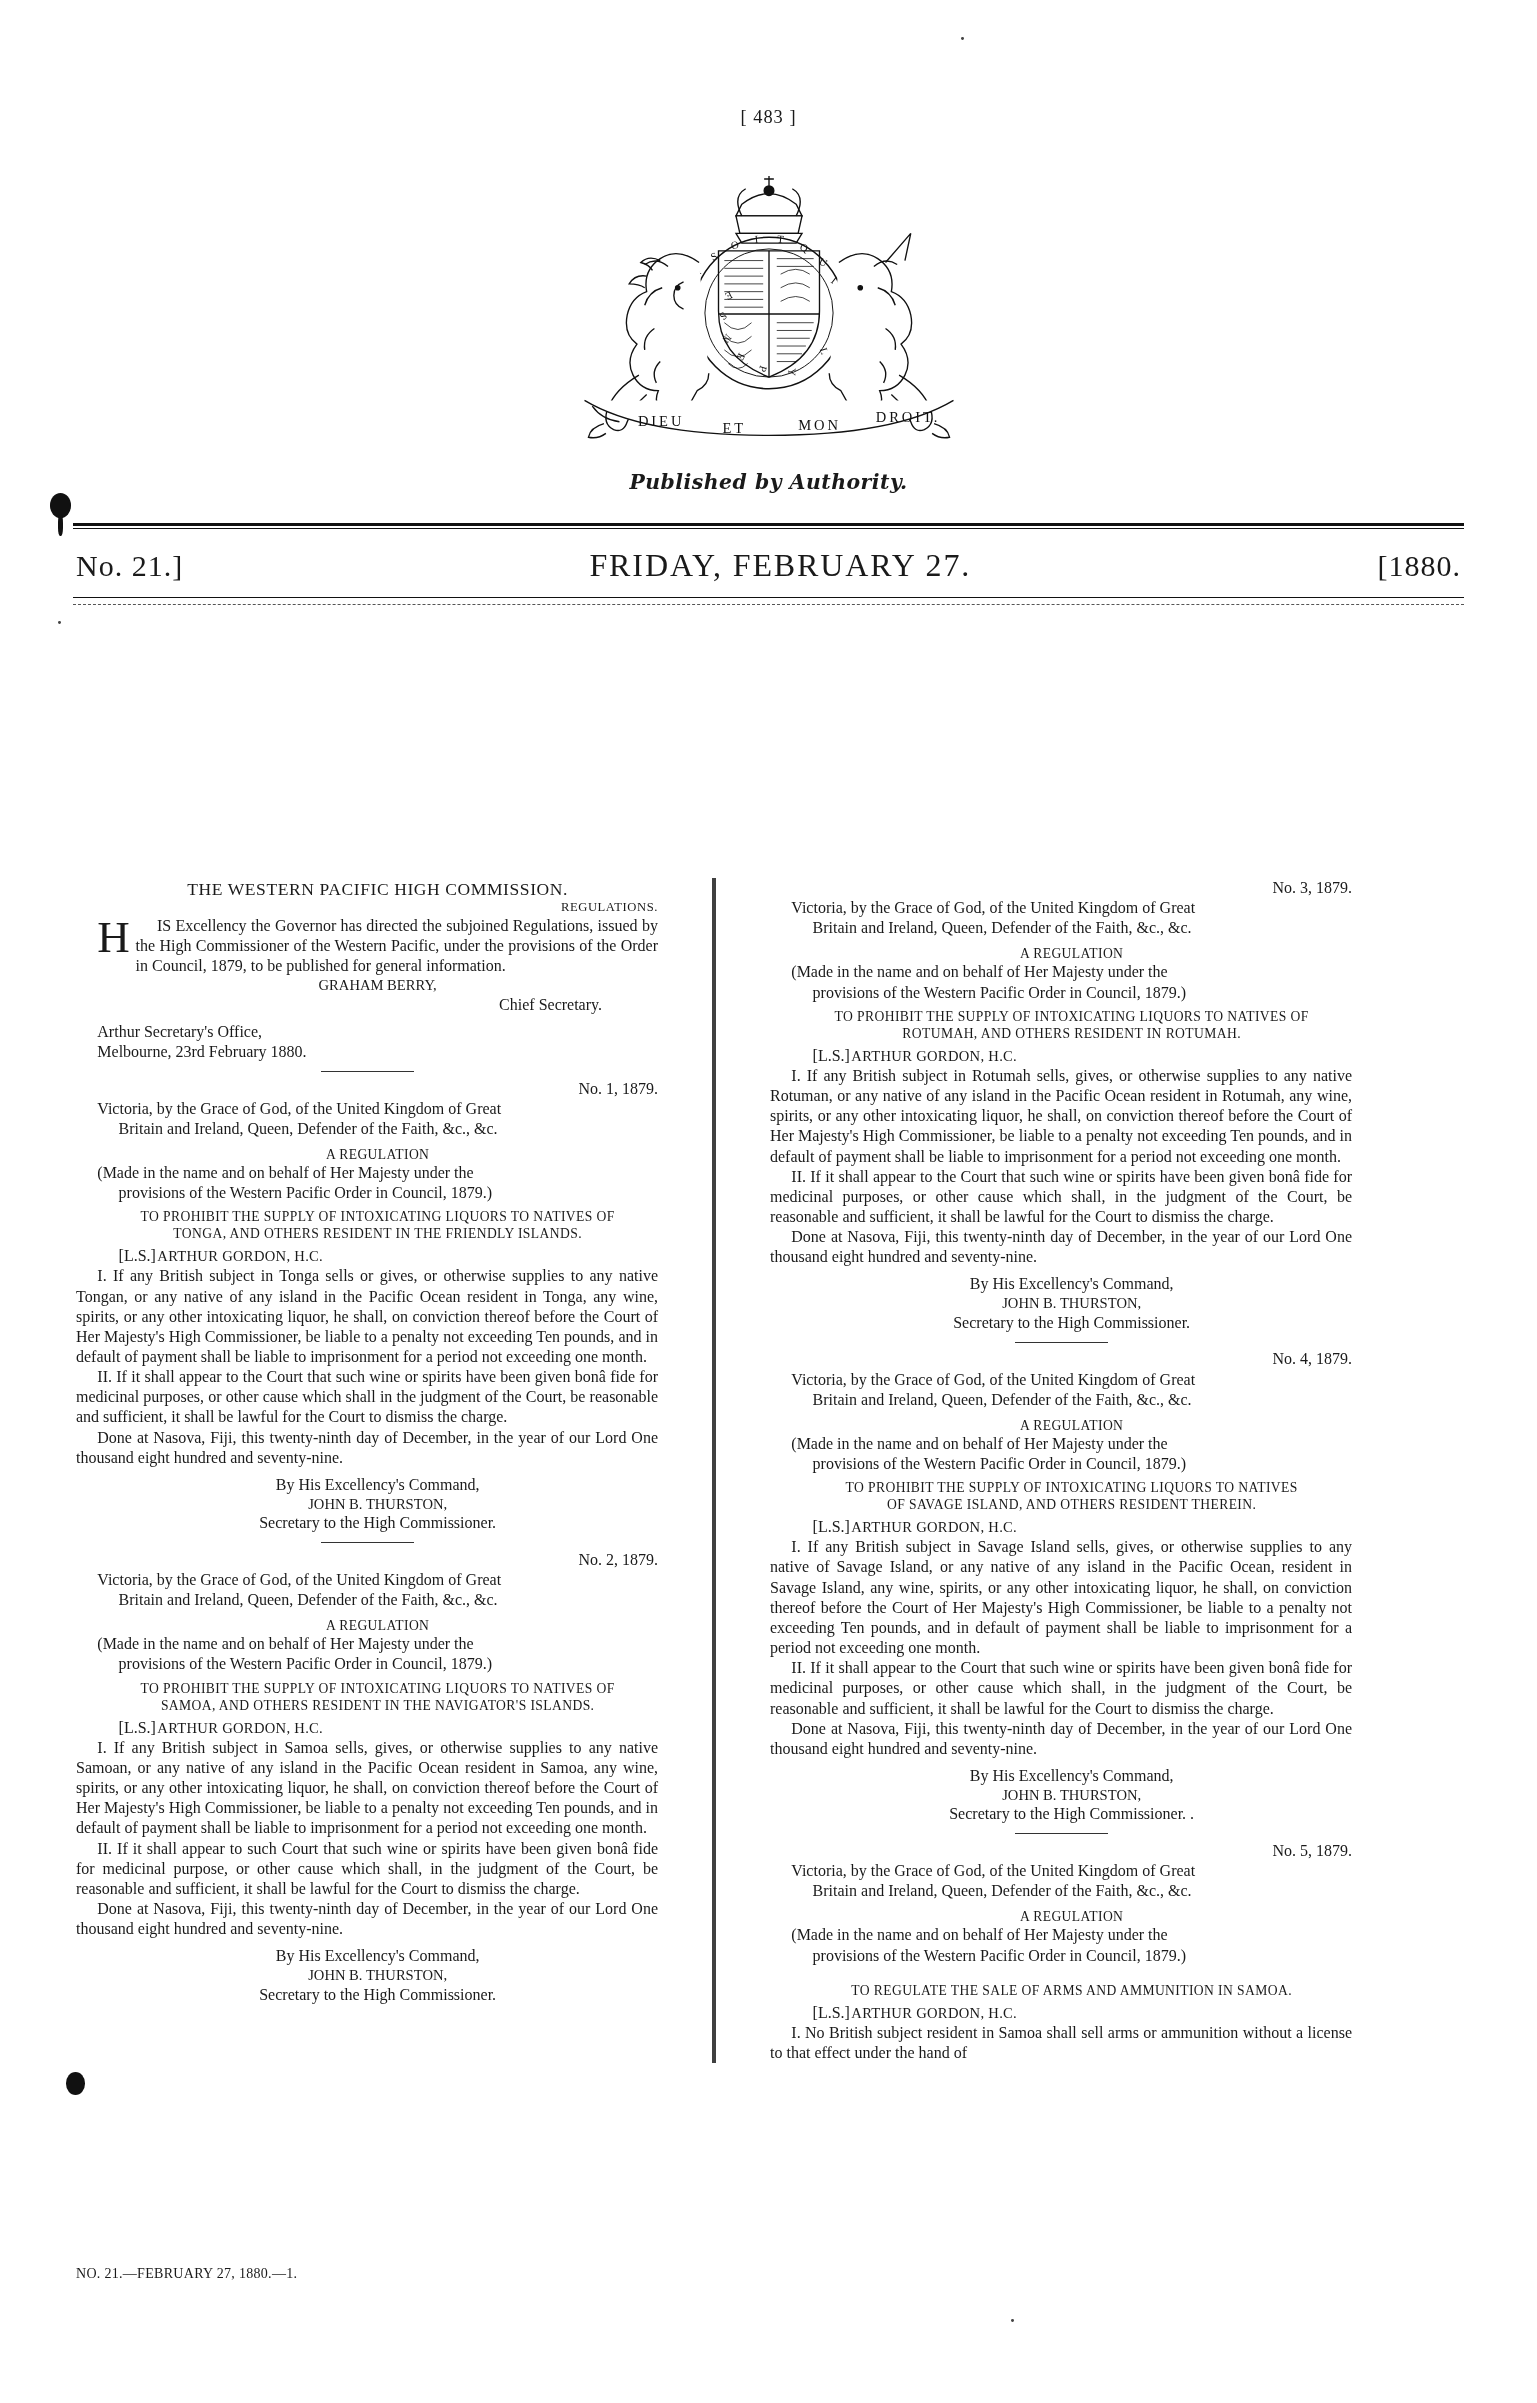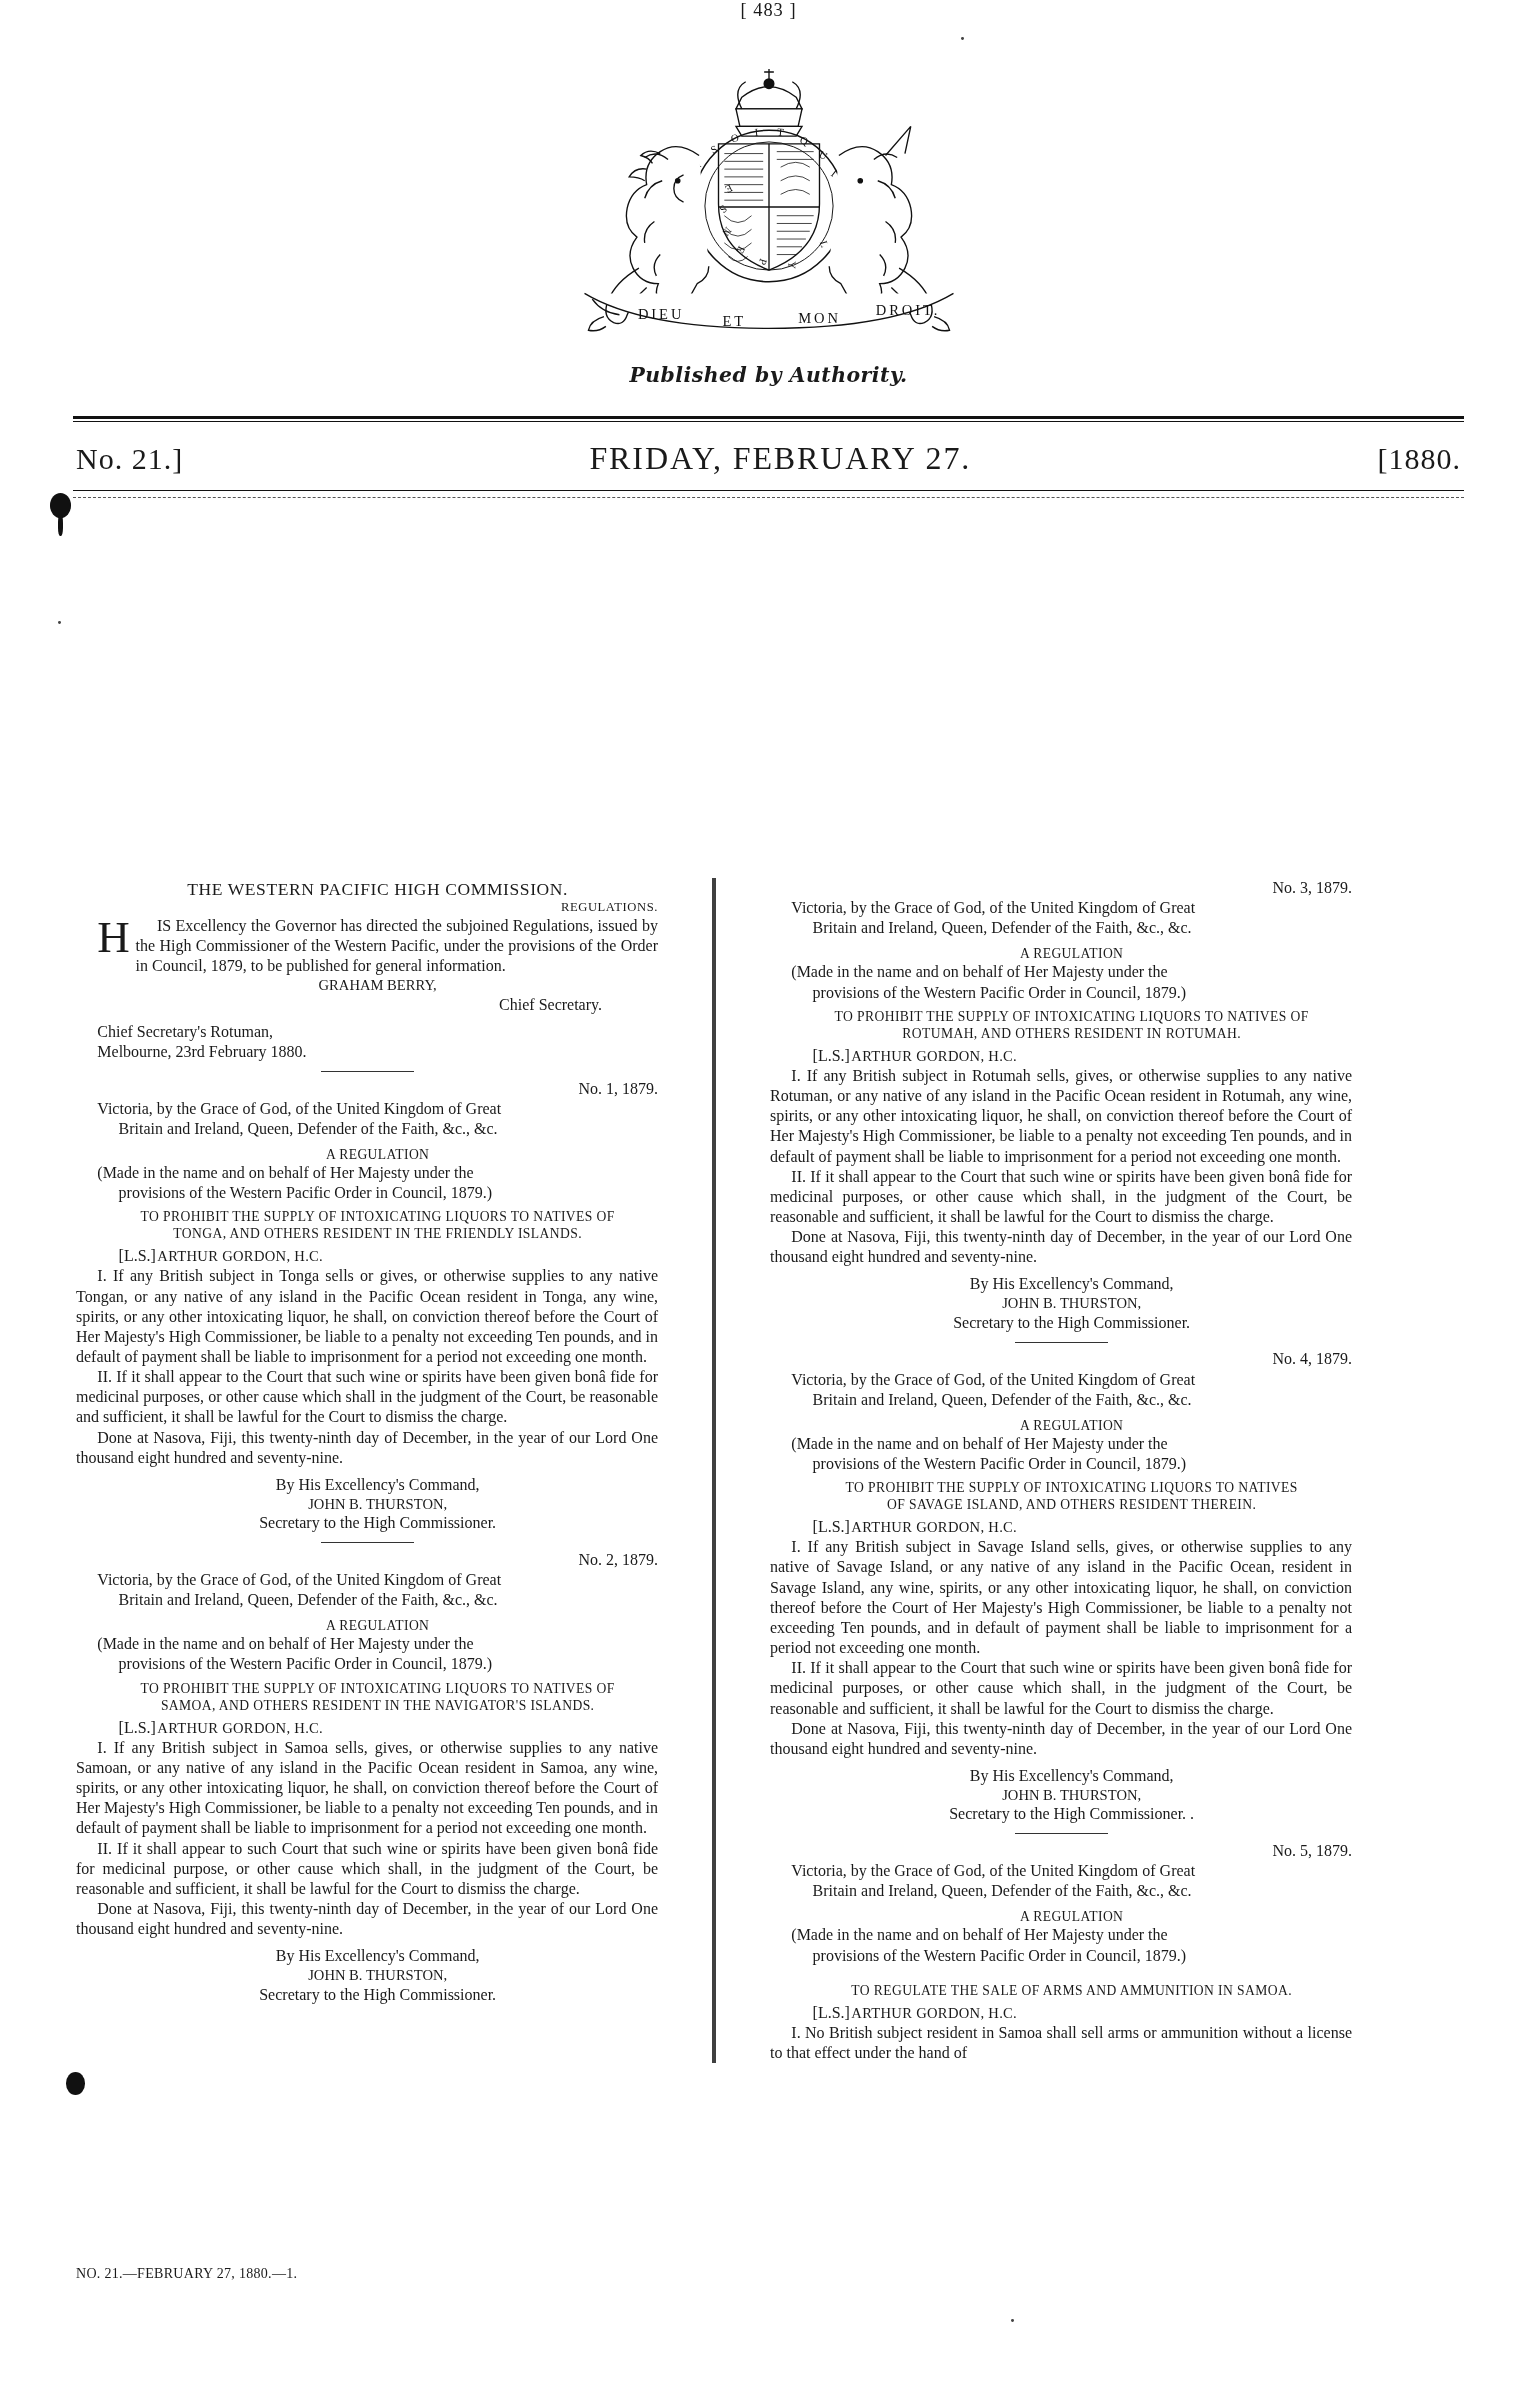"[ 483 ]" .page-number { margin-top: none -> 107px }
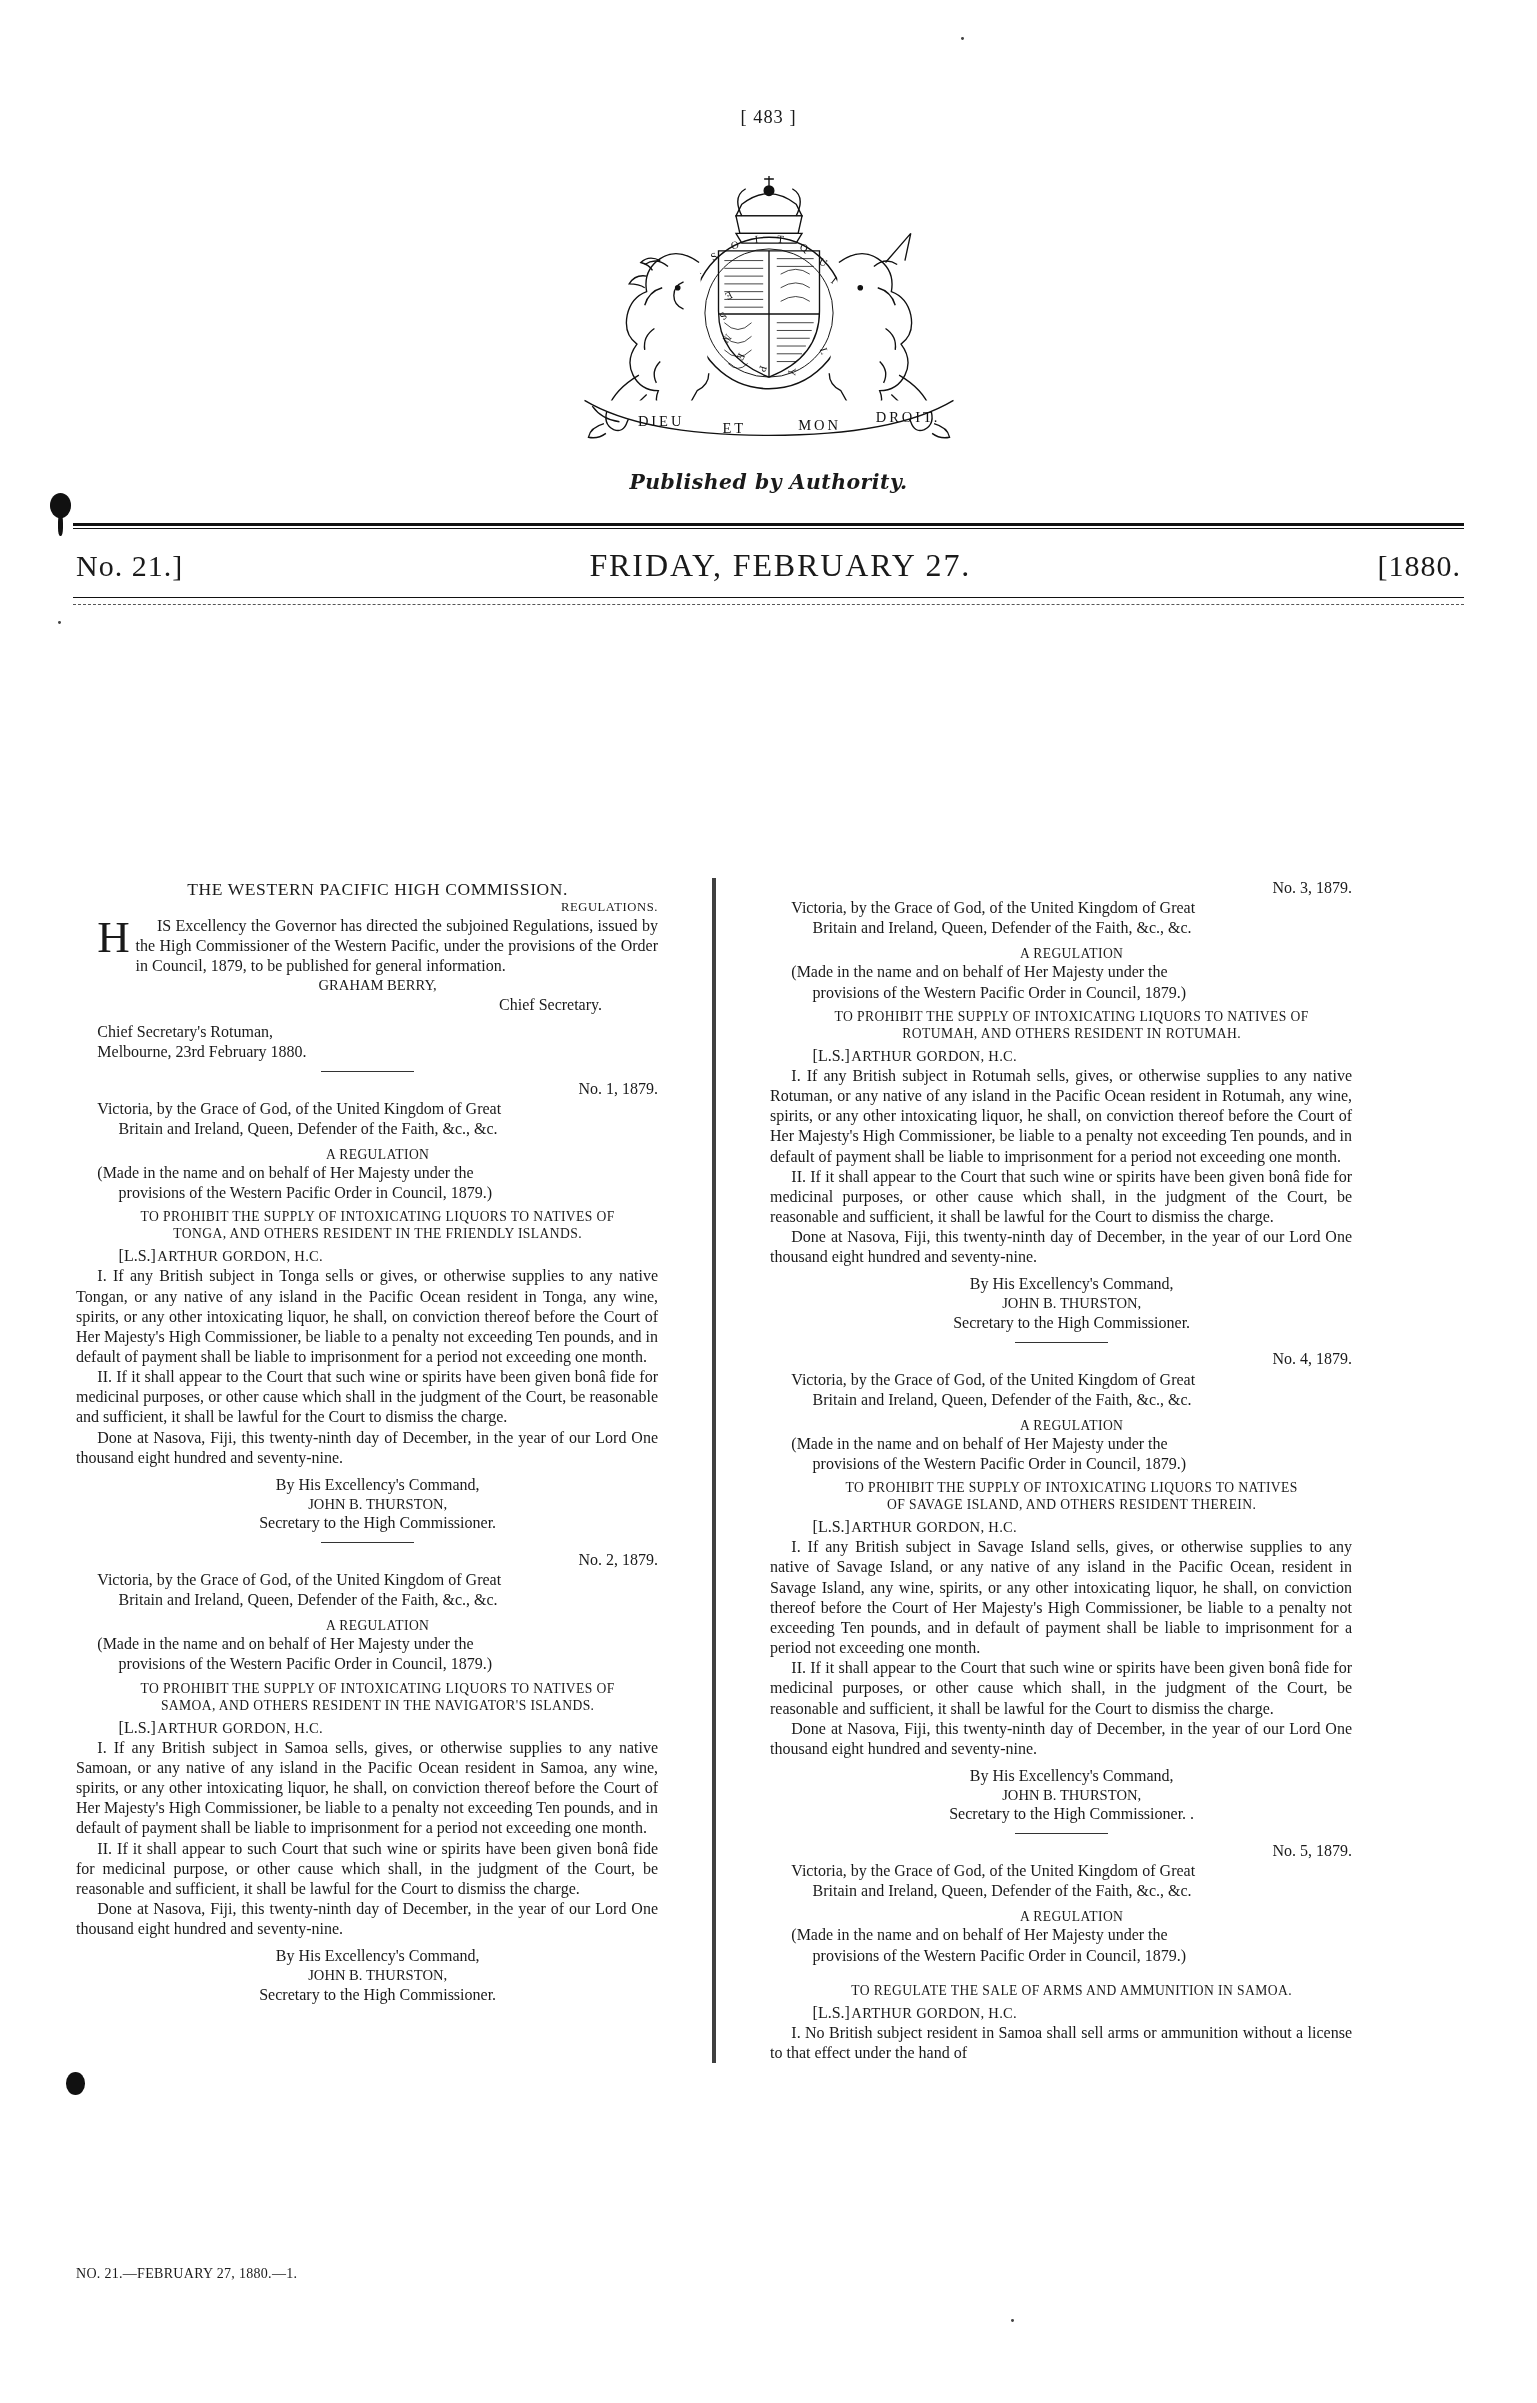"Chief Secretary's Rotuman," p.noindent { text: Chief Secretary's Rotuman -> Arthur Secretary's Office }
